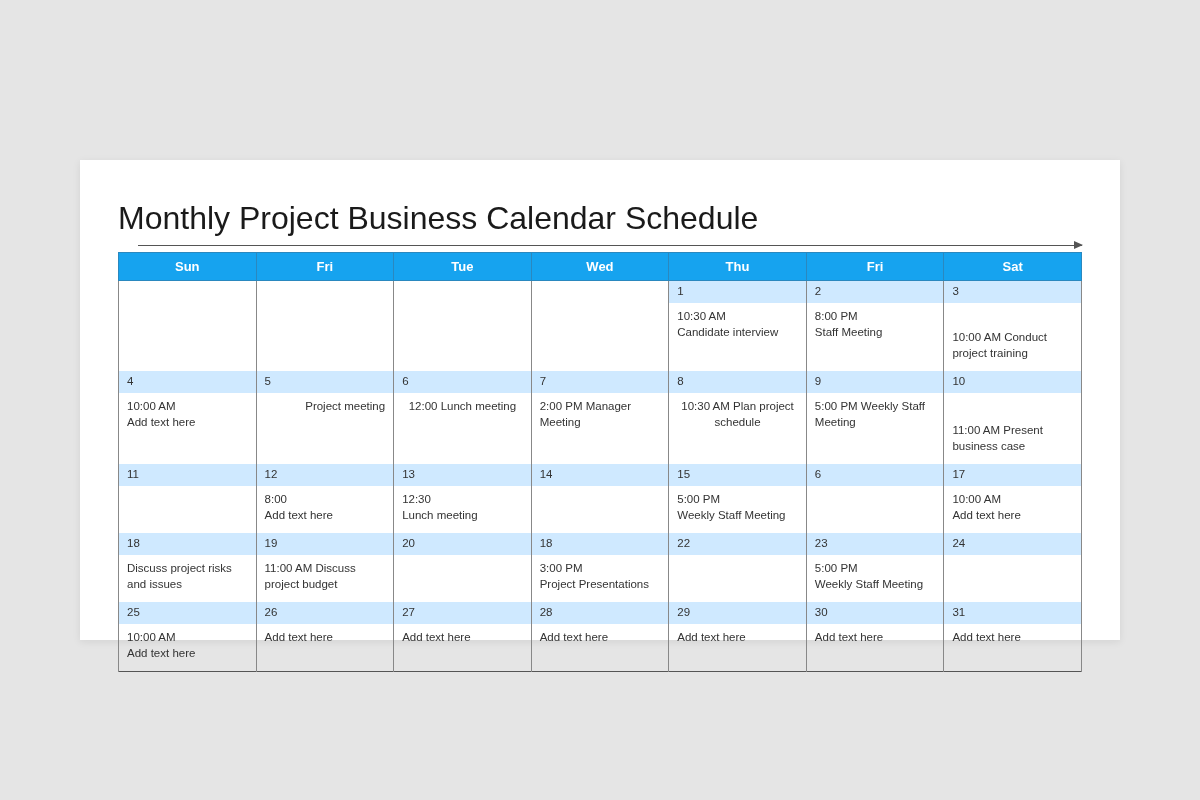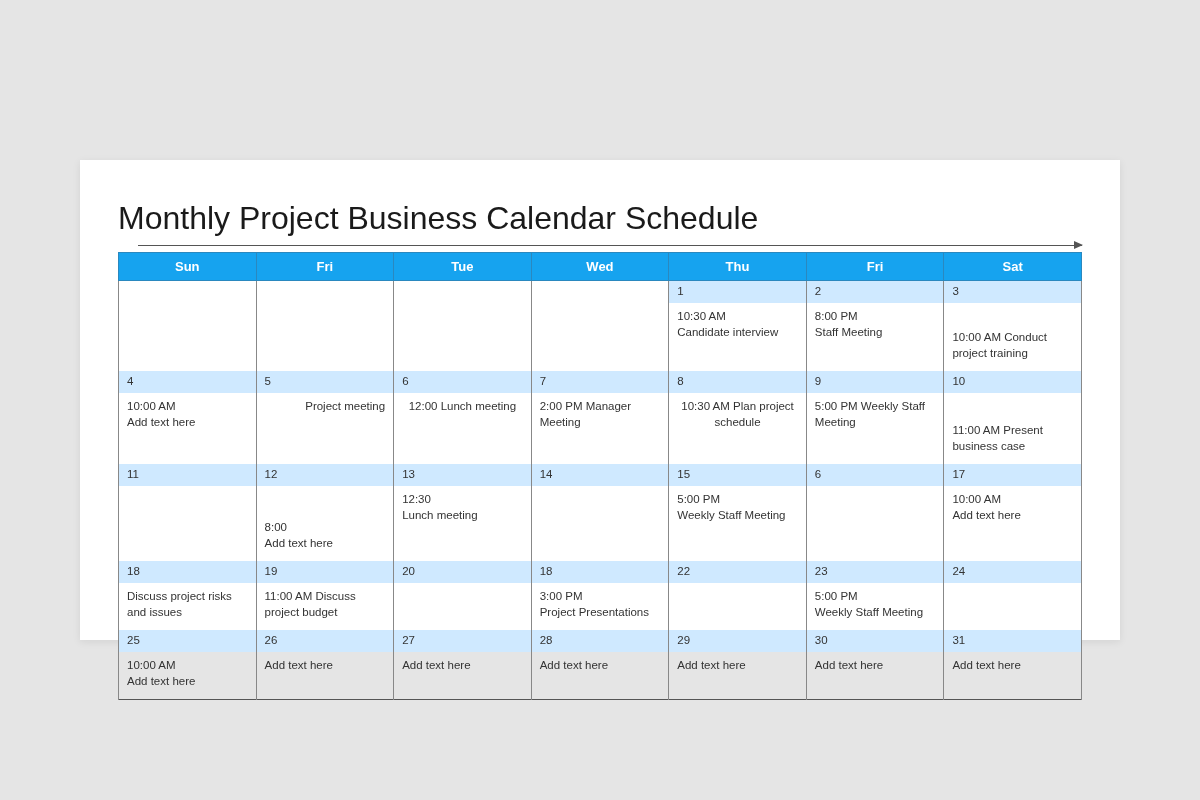"8:00" div.event { margin-top: 28px -> none }
